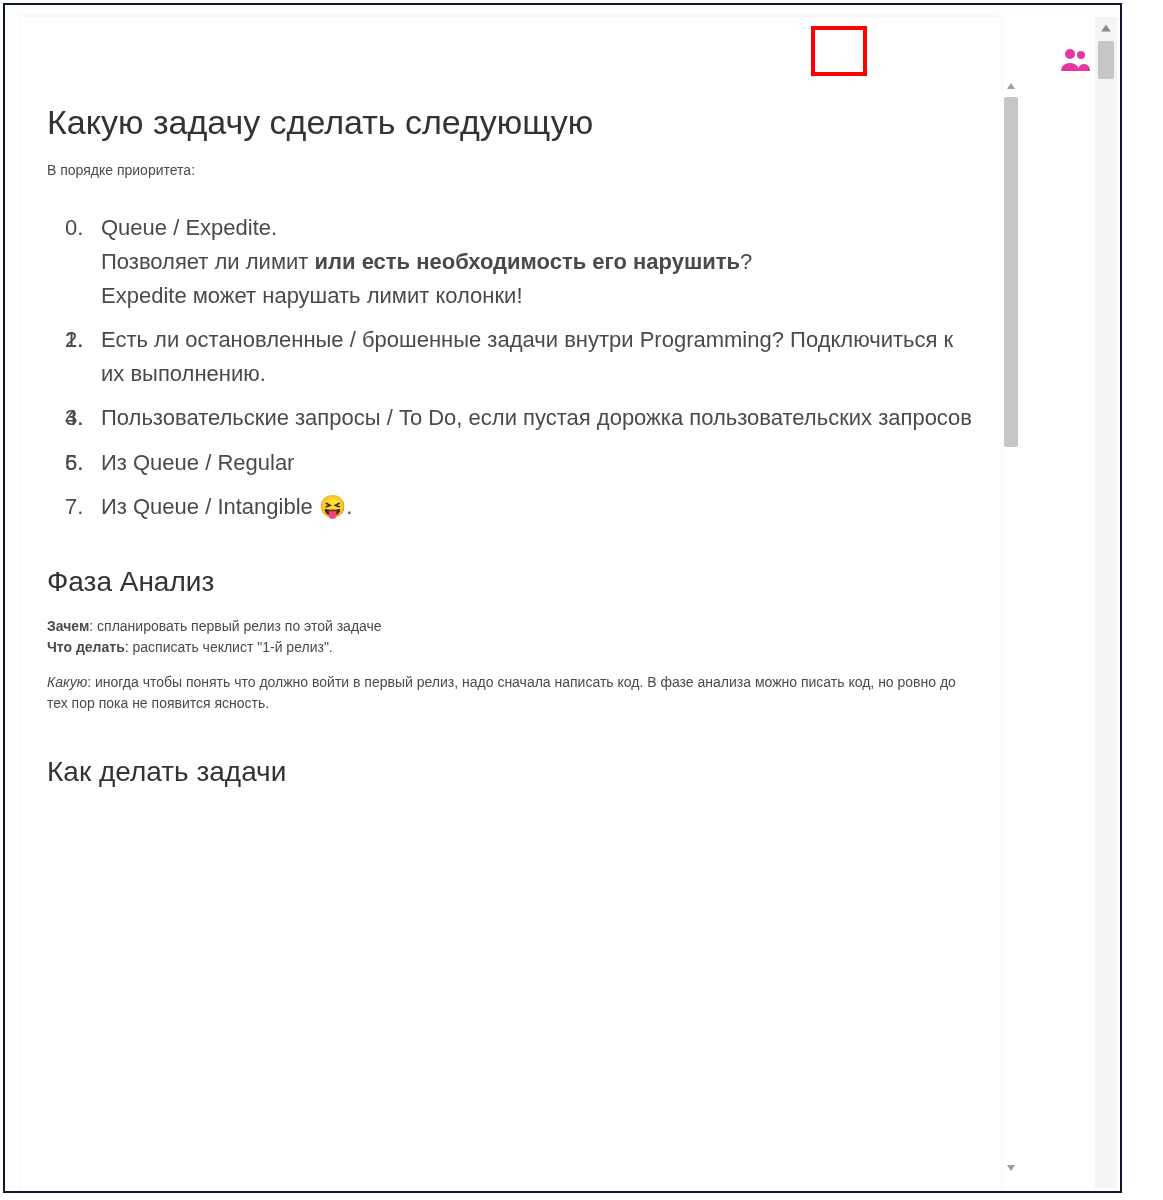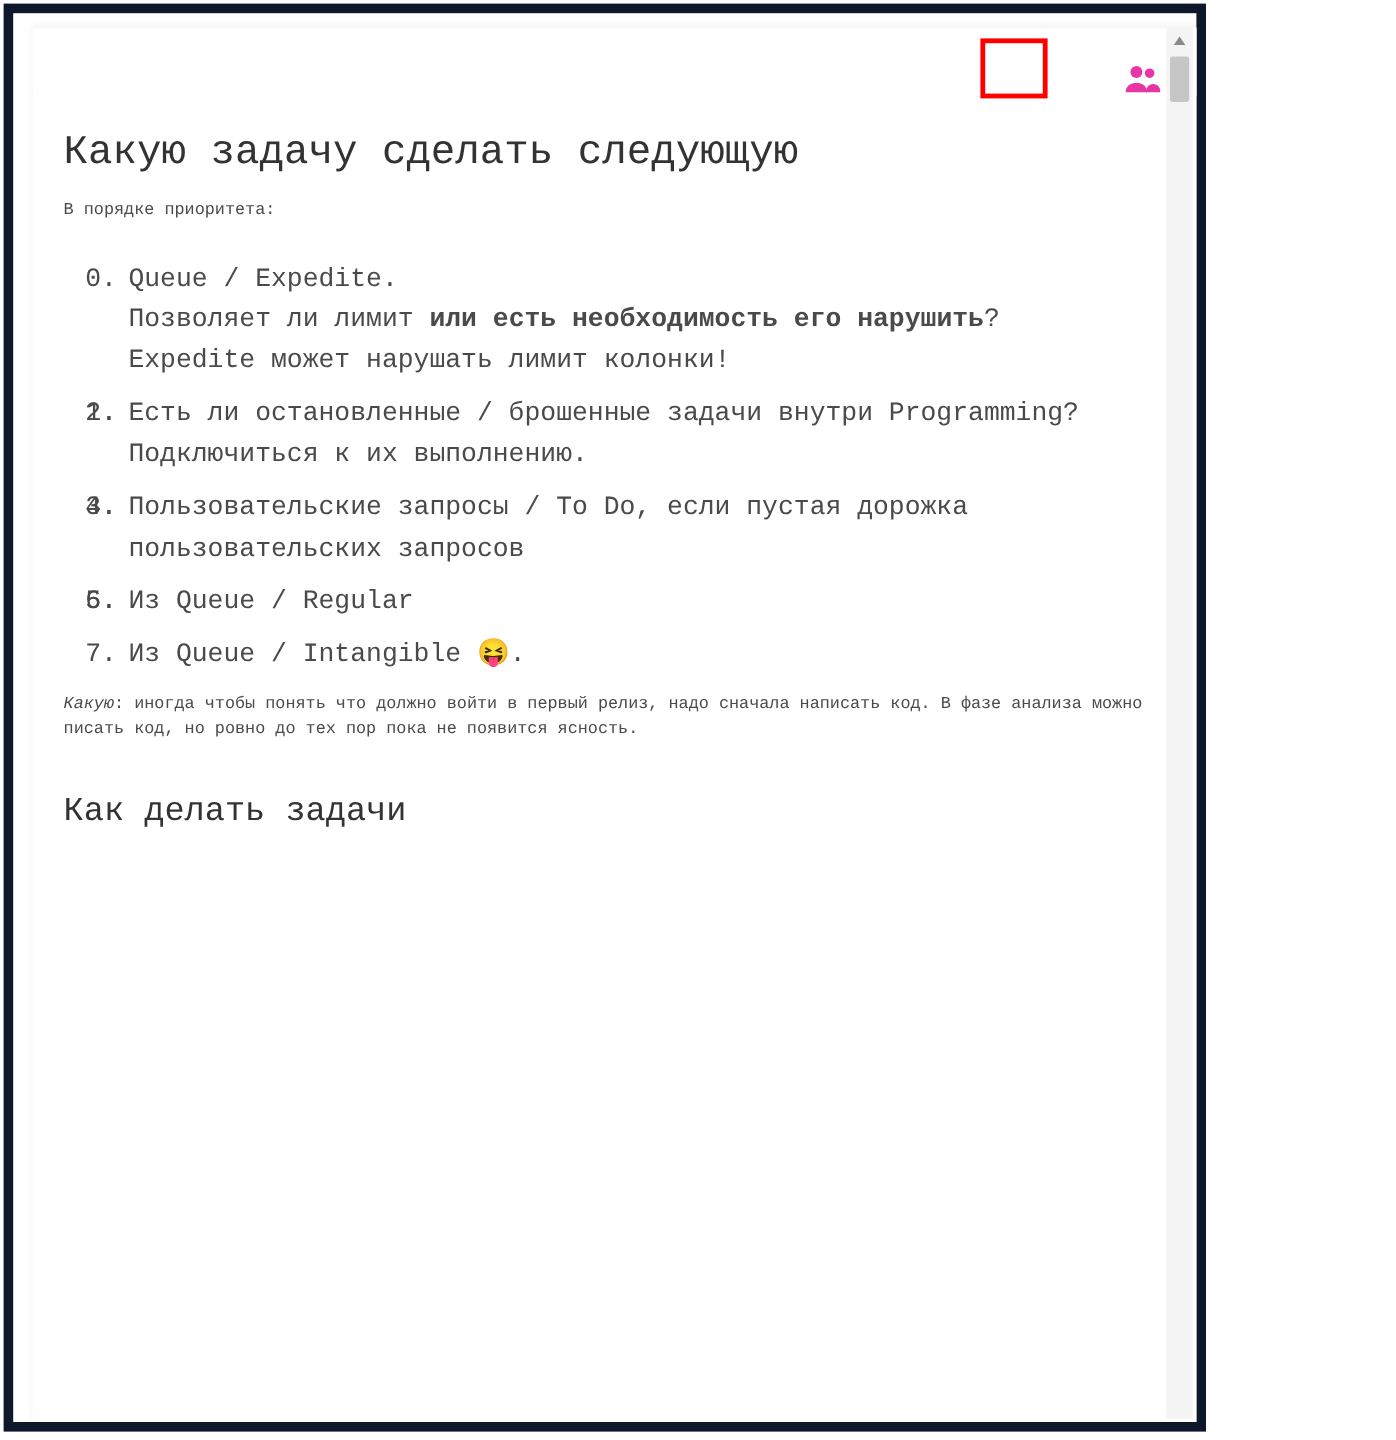"Какую задачу сделать следующую" .outer-border { border: 8px solid #0f172a -> 2px solid #0f172a; font-family: Liberation Mono, monospace -> none; width: 1002px -> 1119px }
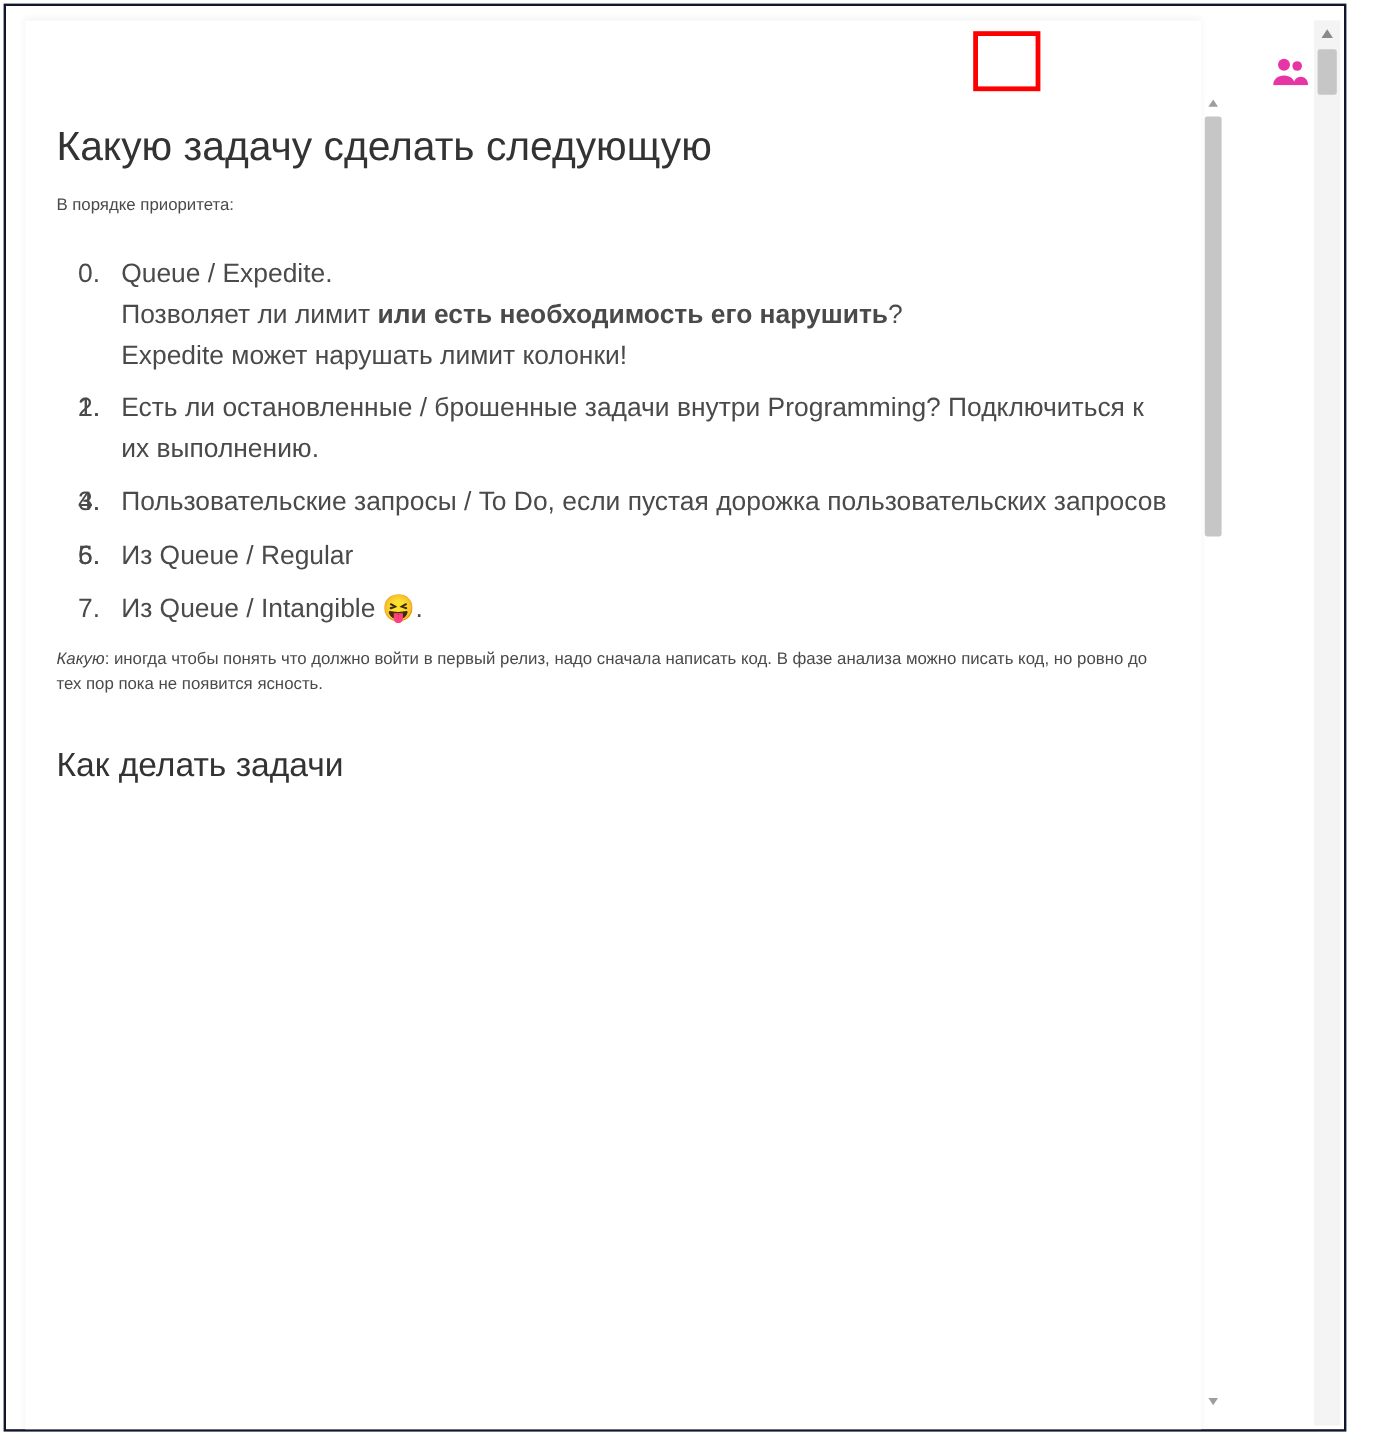"Фаза Анализ" h2.doc-h2 { html: none -> <h2>Фаза Анализ</h2> }
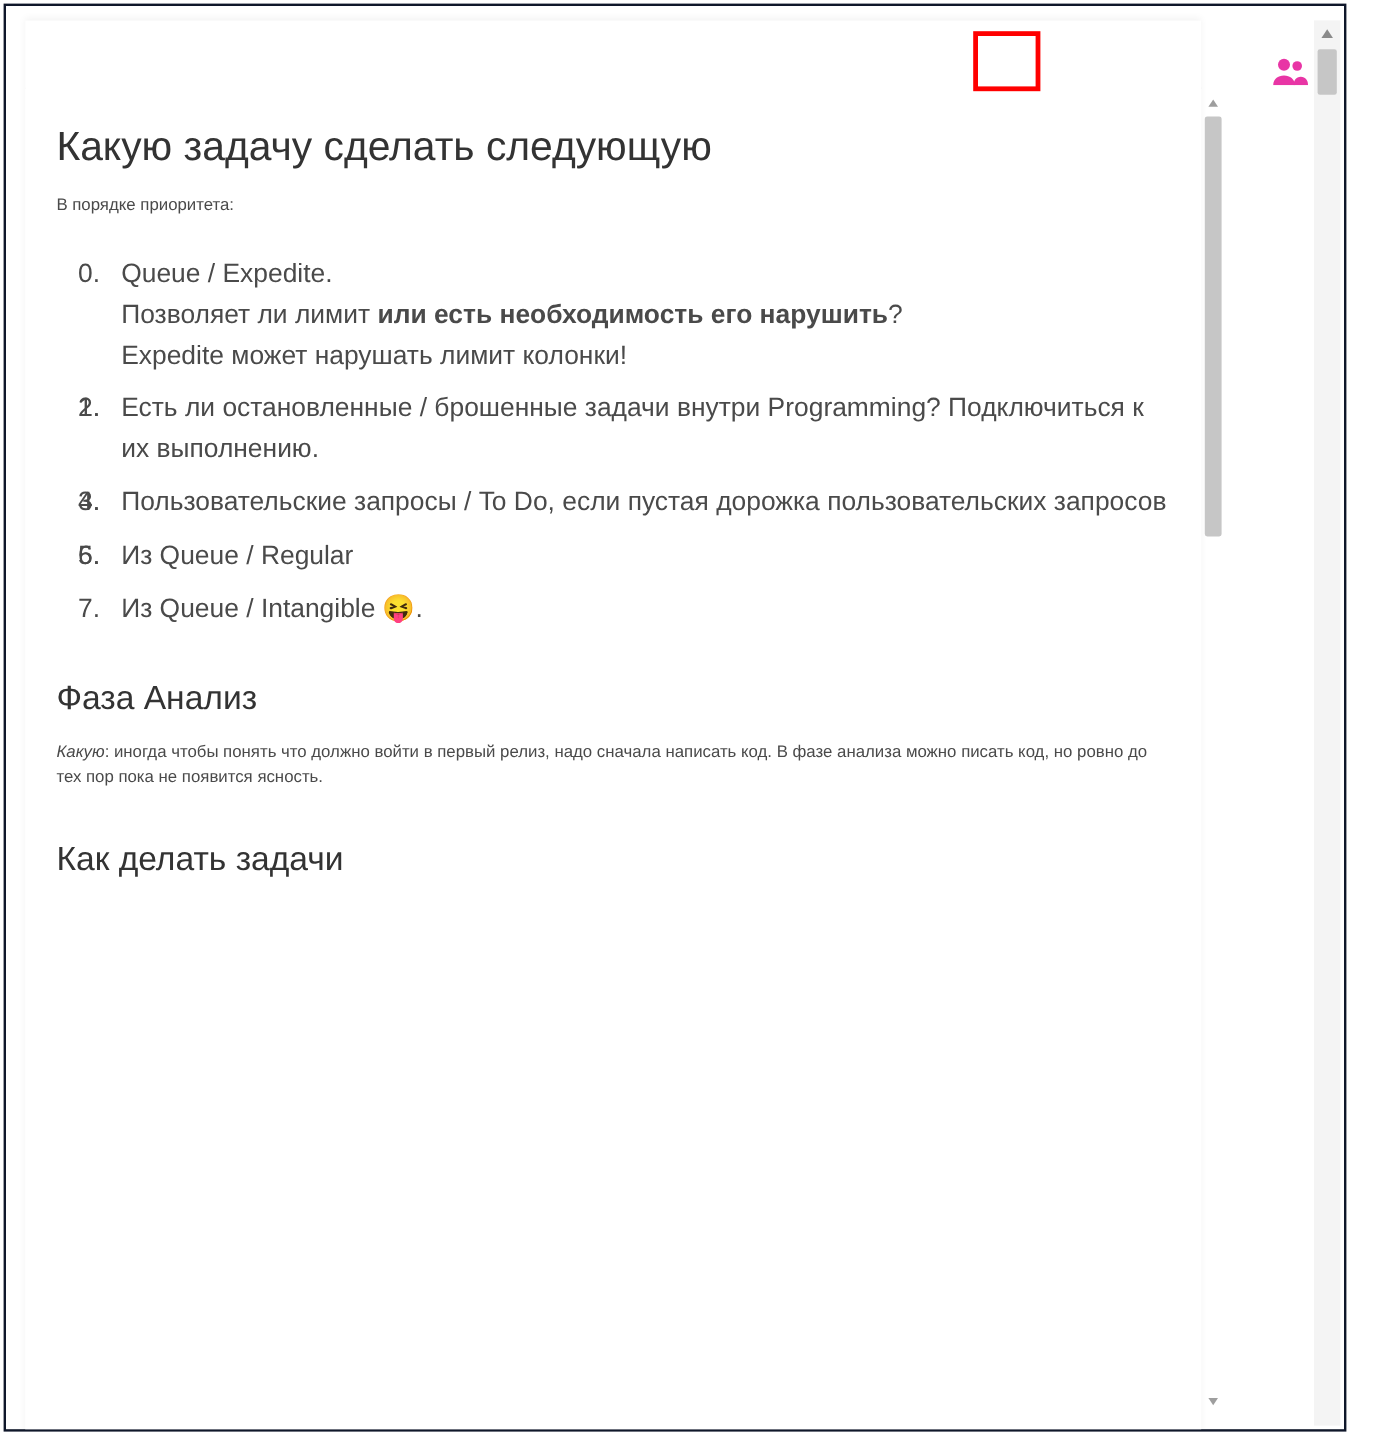"Зачем: спланировать первый релиз по" p.body-p { html: none -> <p> <span>Зачем</span><span>: спланировать первый релиз по этой задаче</span><br> <span>Что делать</span><span>: расписать чеклист "1-й релиз".</span> </p> }
